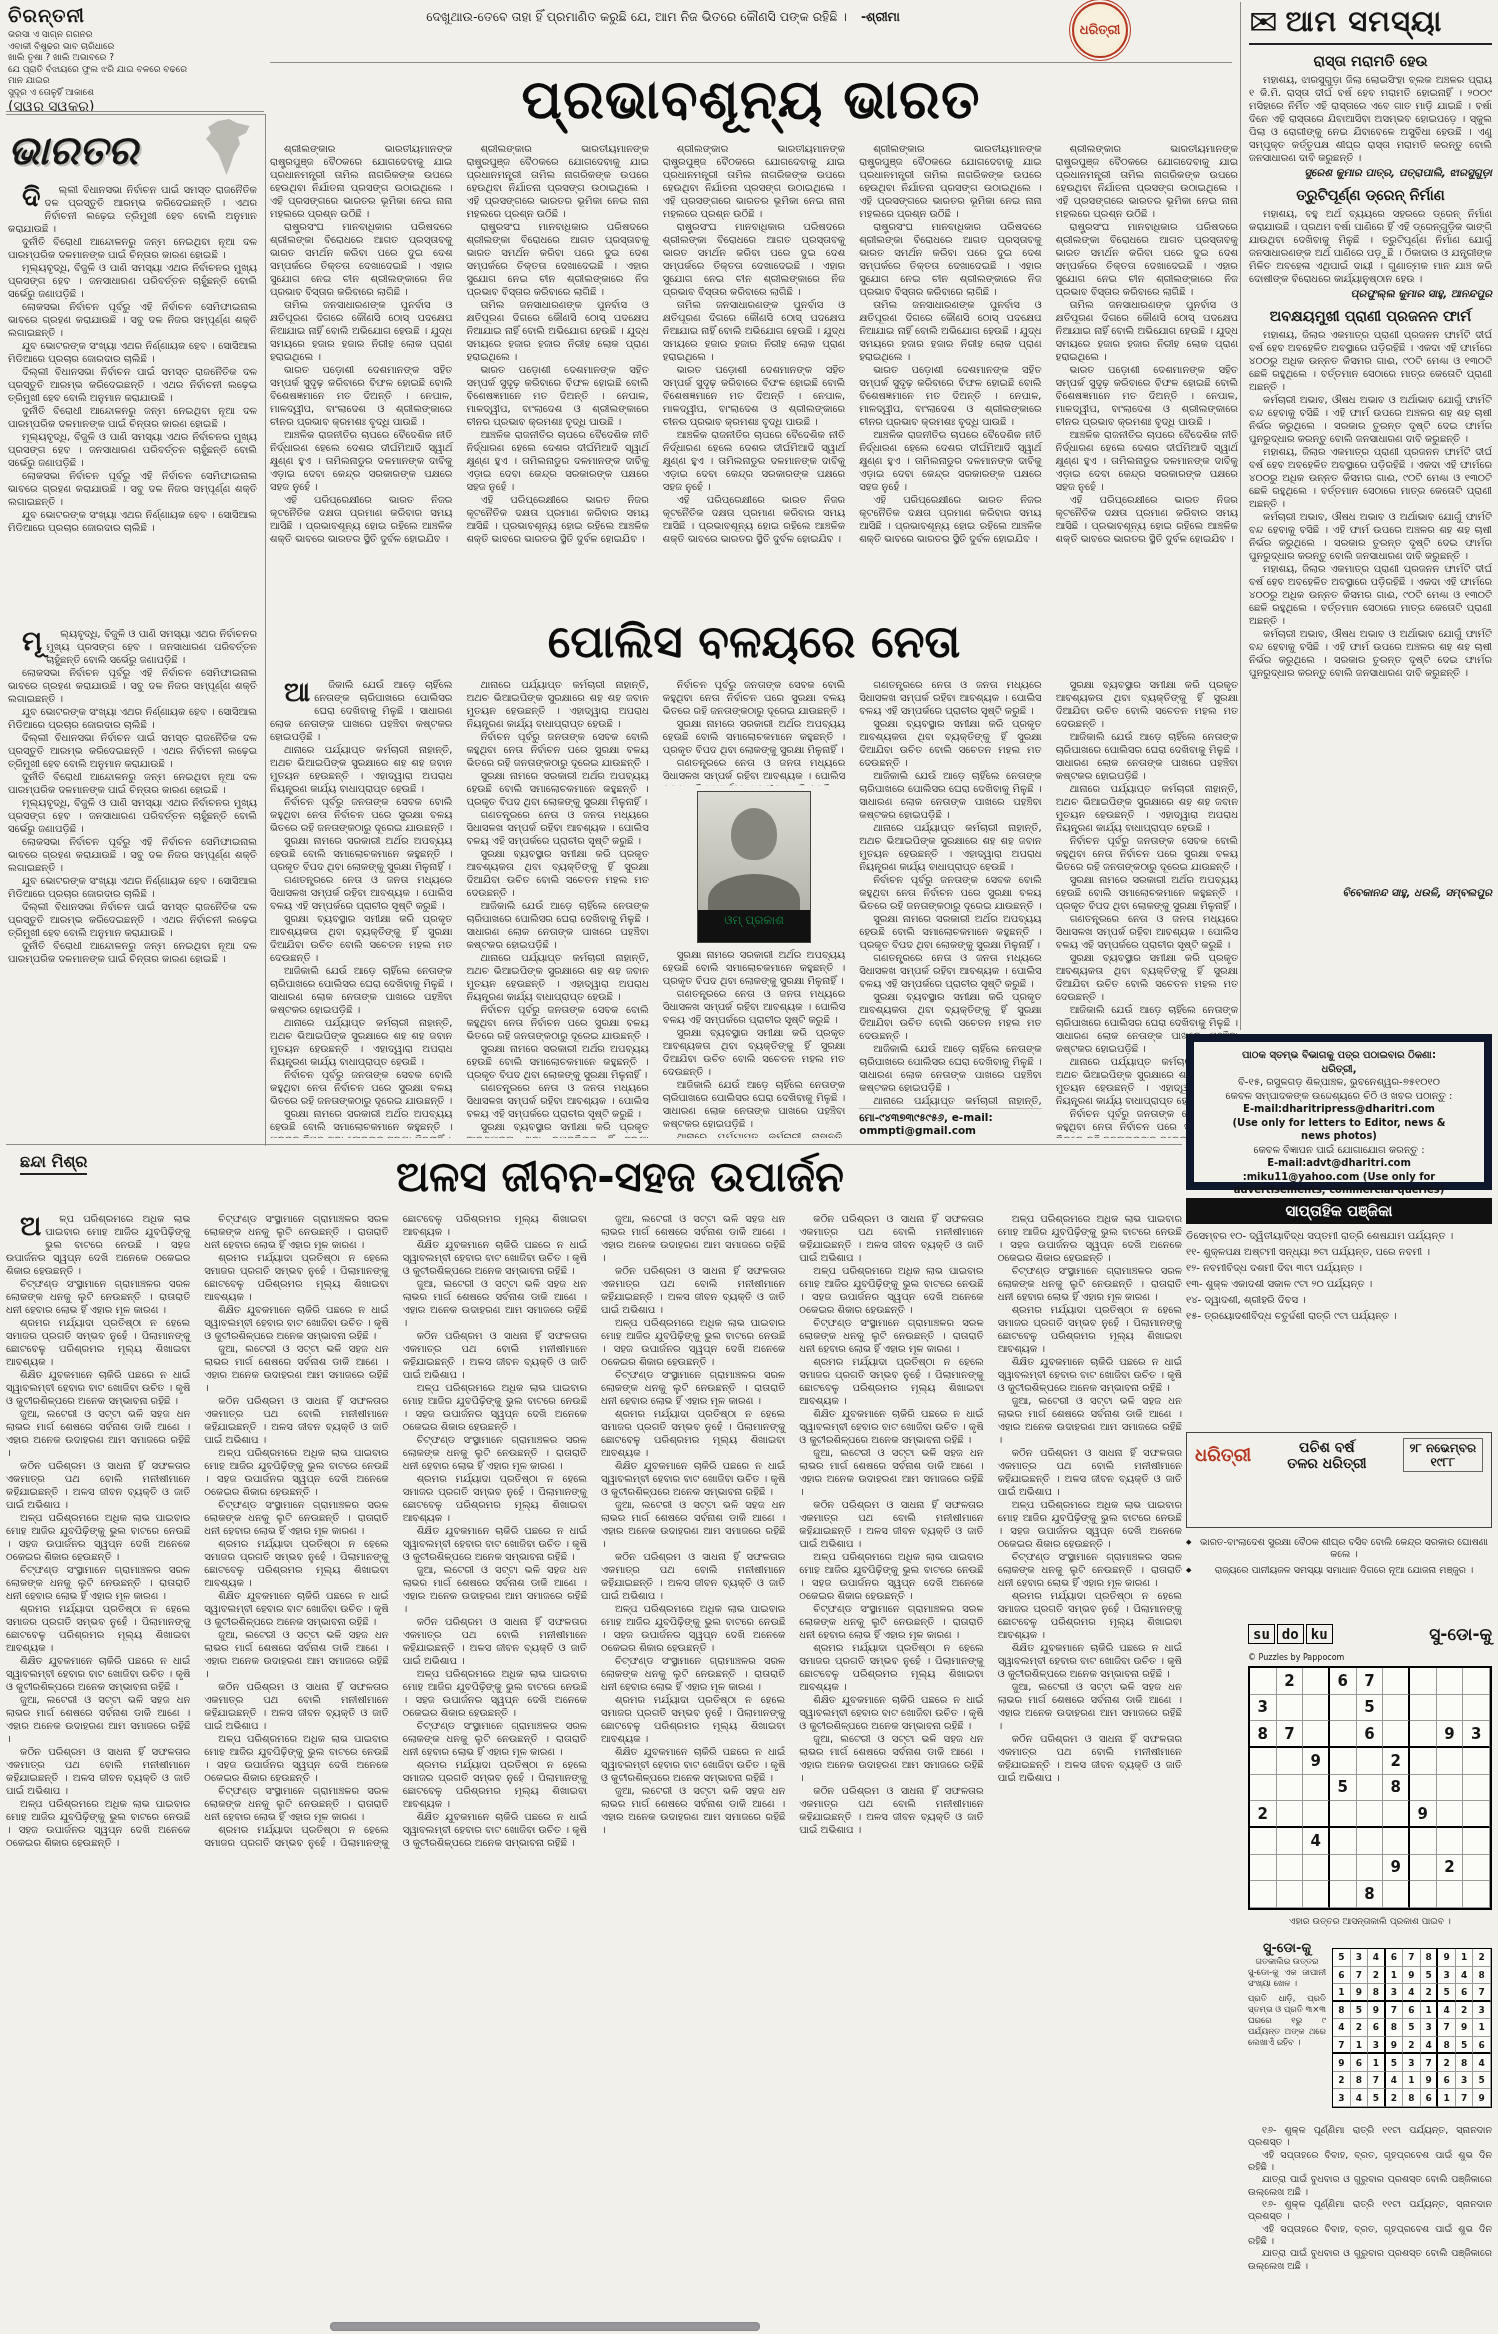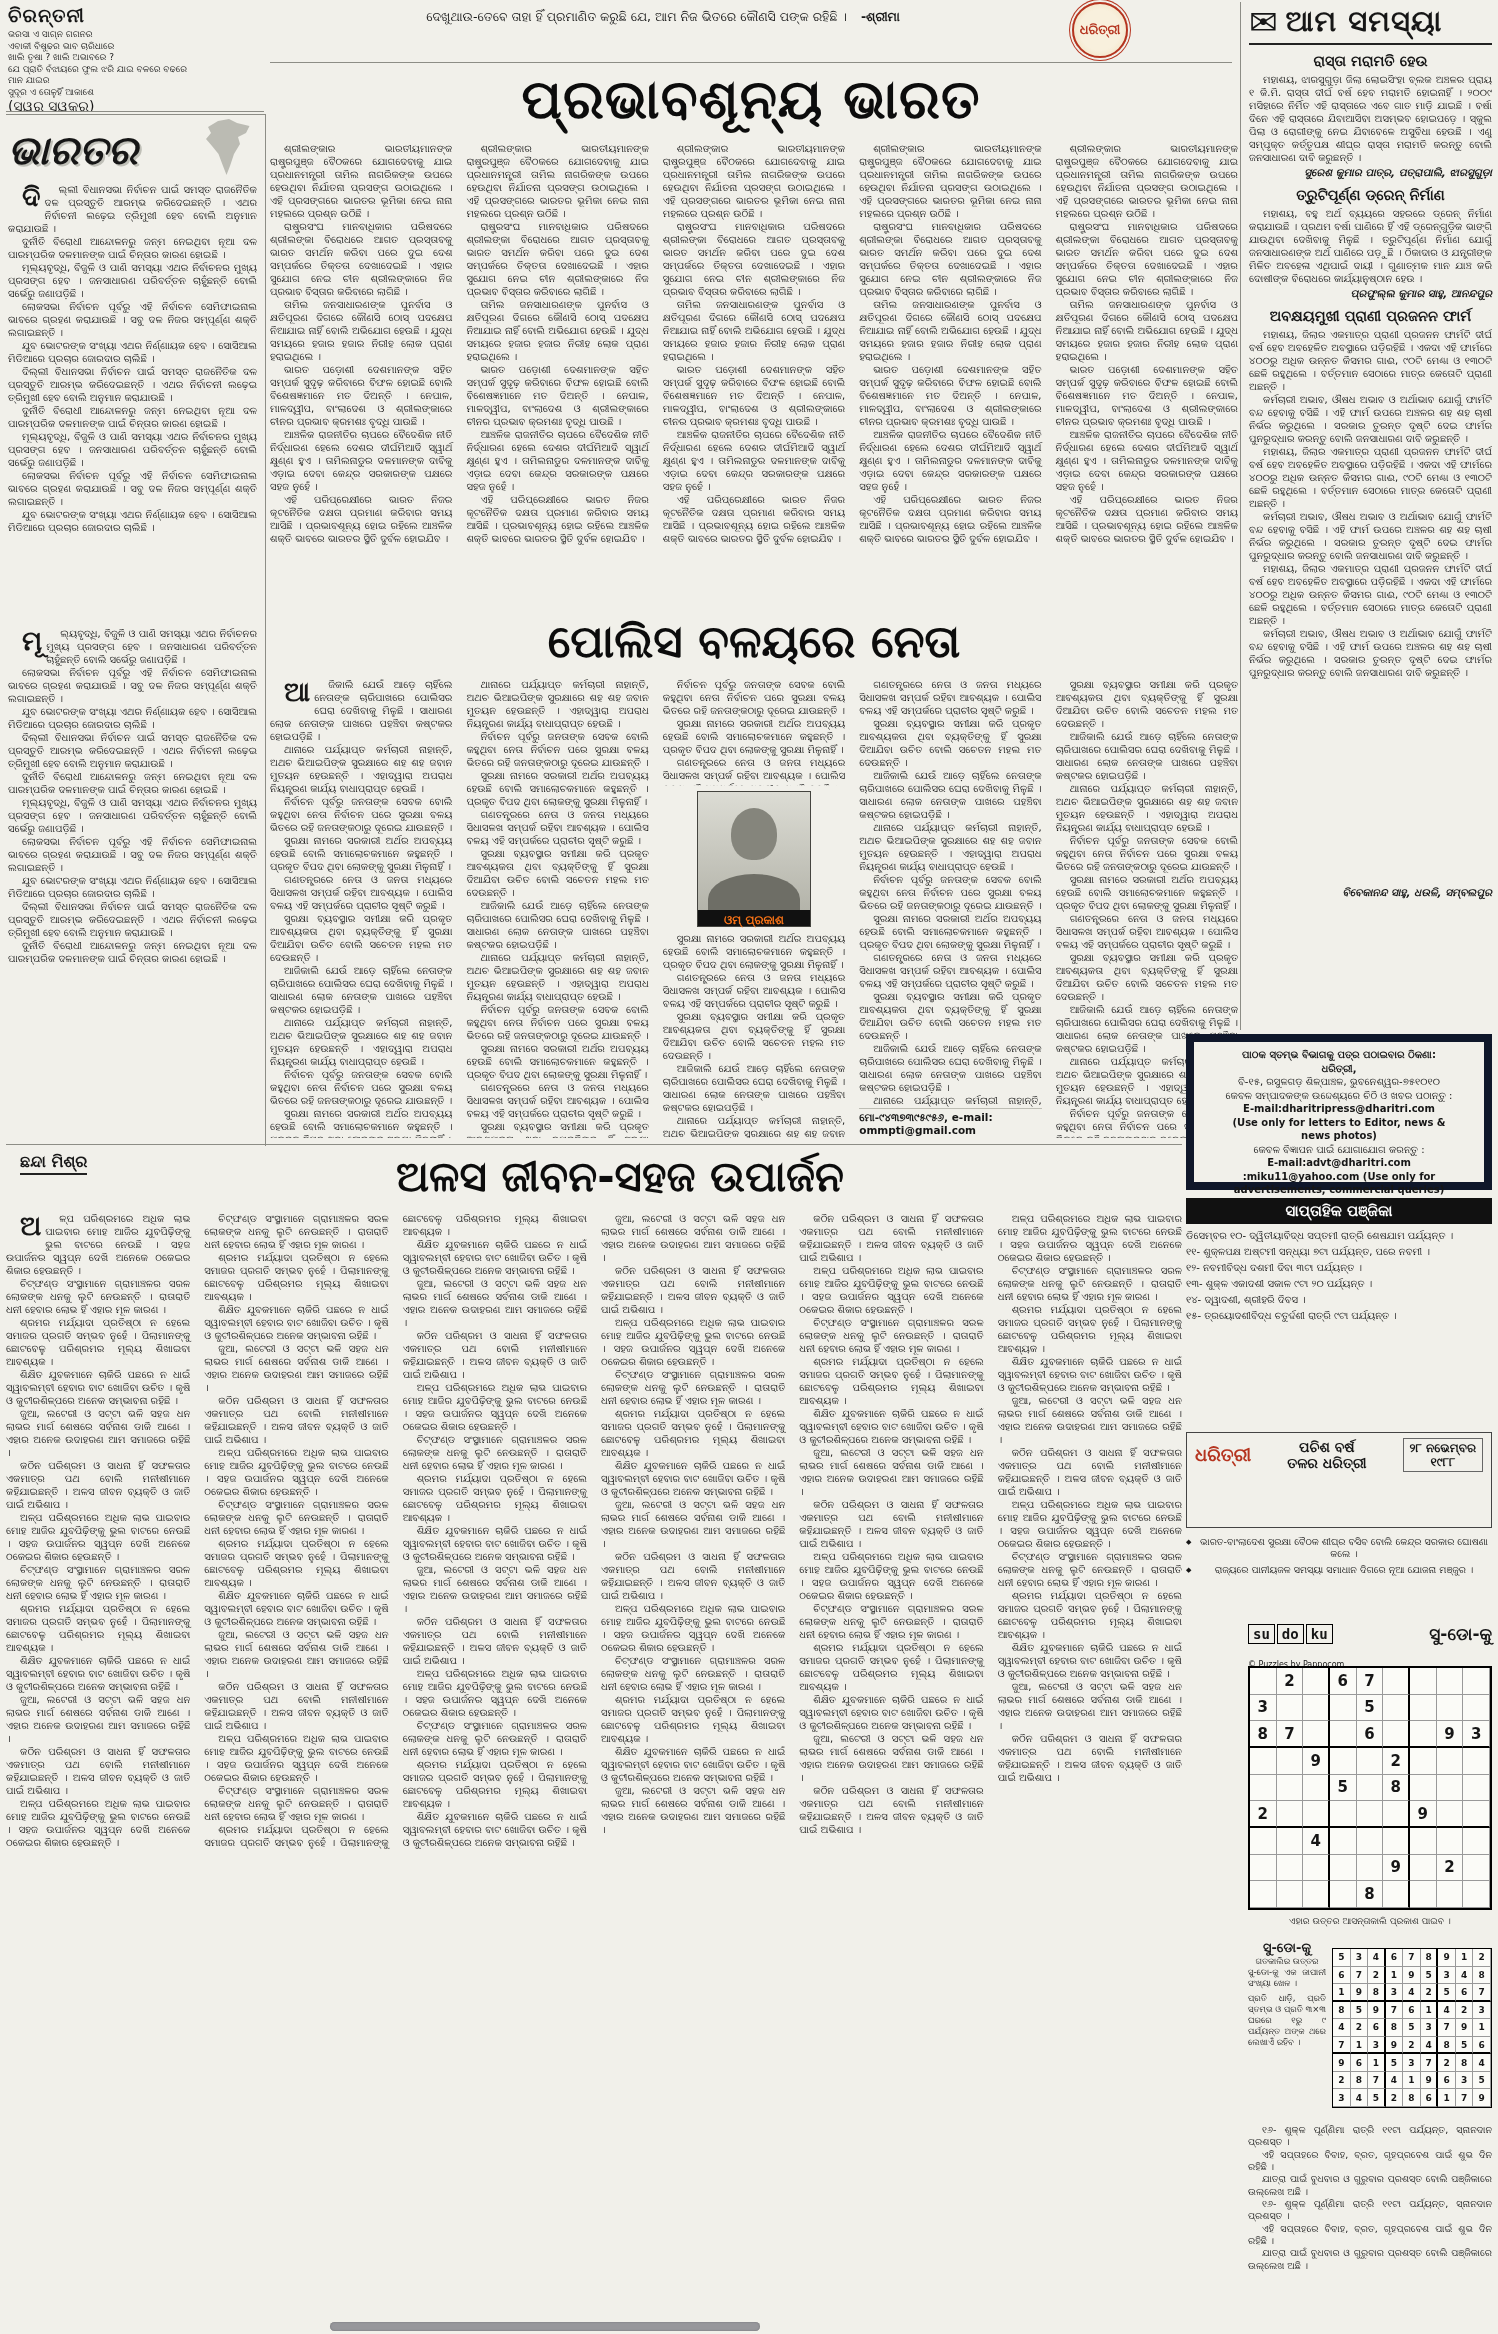"ଓମ୍ ପ୍ରକାଶ" .pcap { color: #f97316 -> #15803d; font-weight: bold -> normal; height: 16px -> 32px }
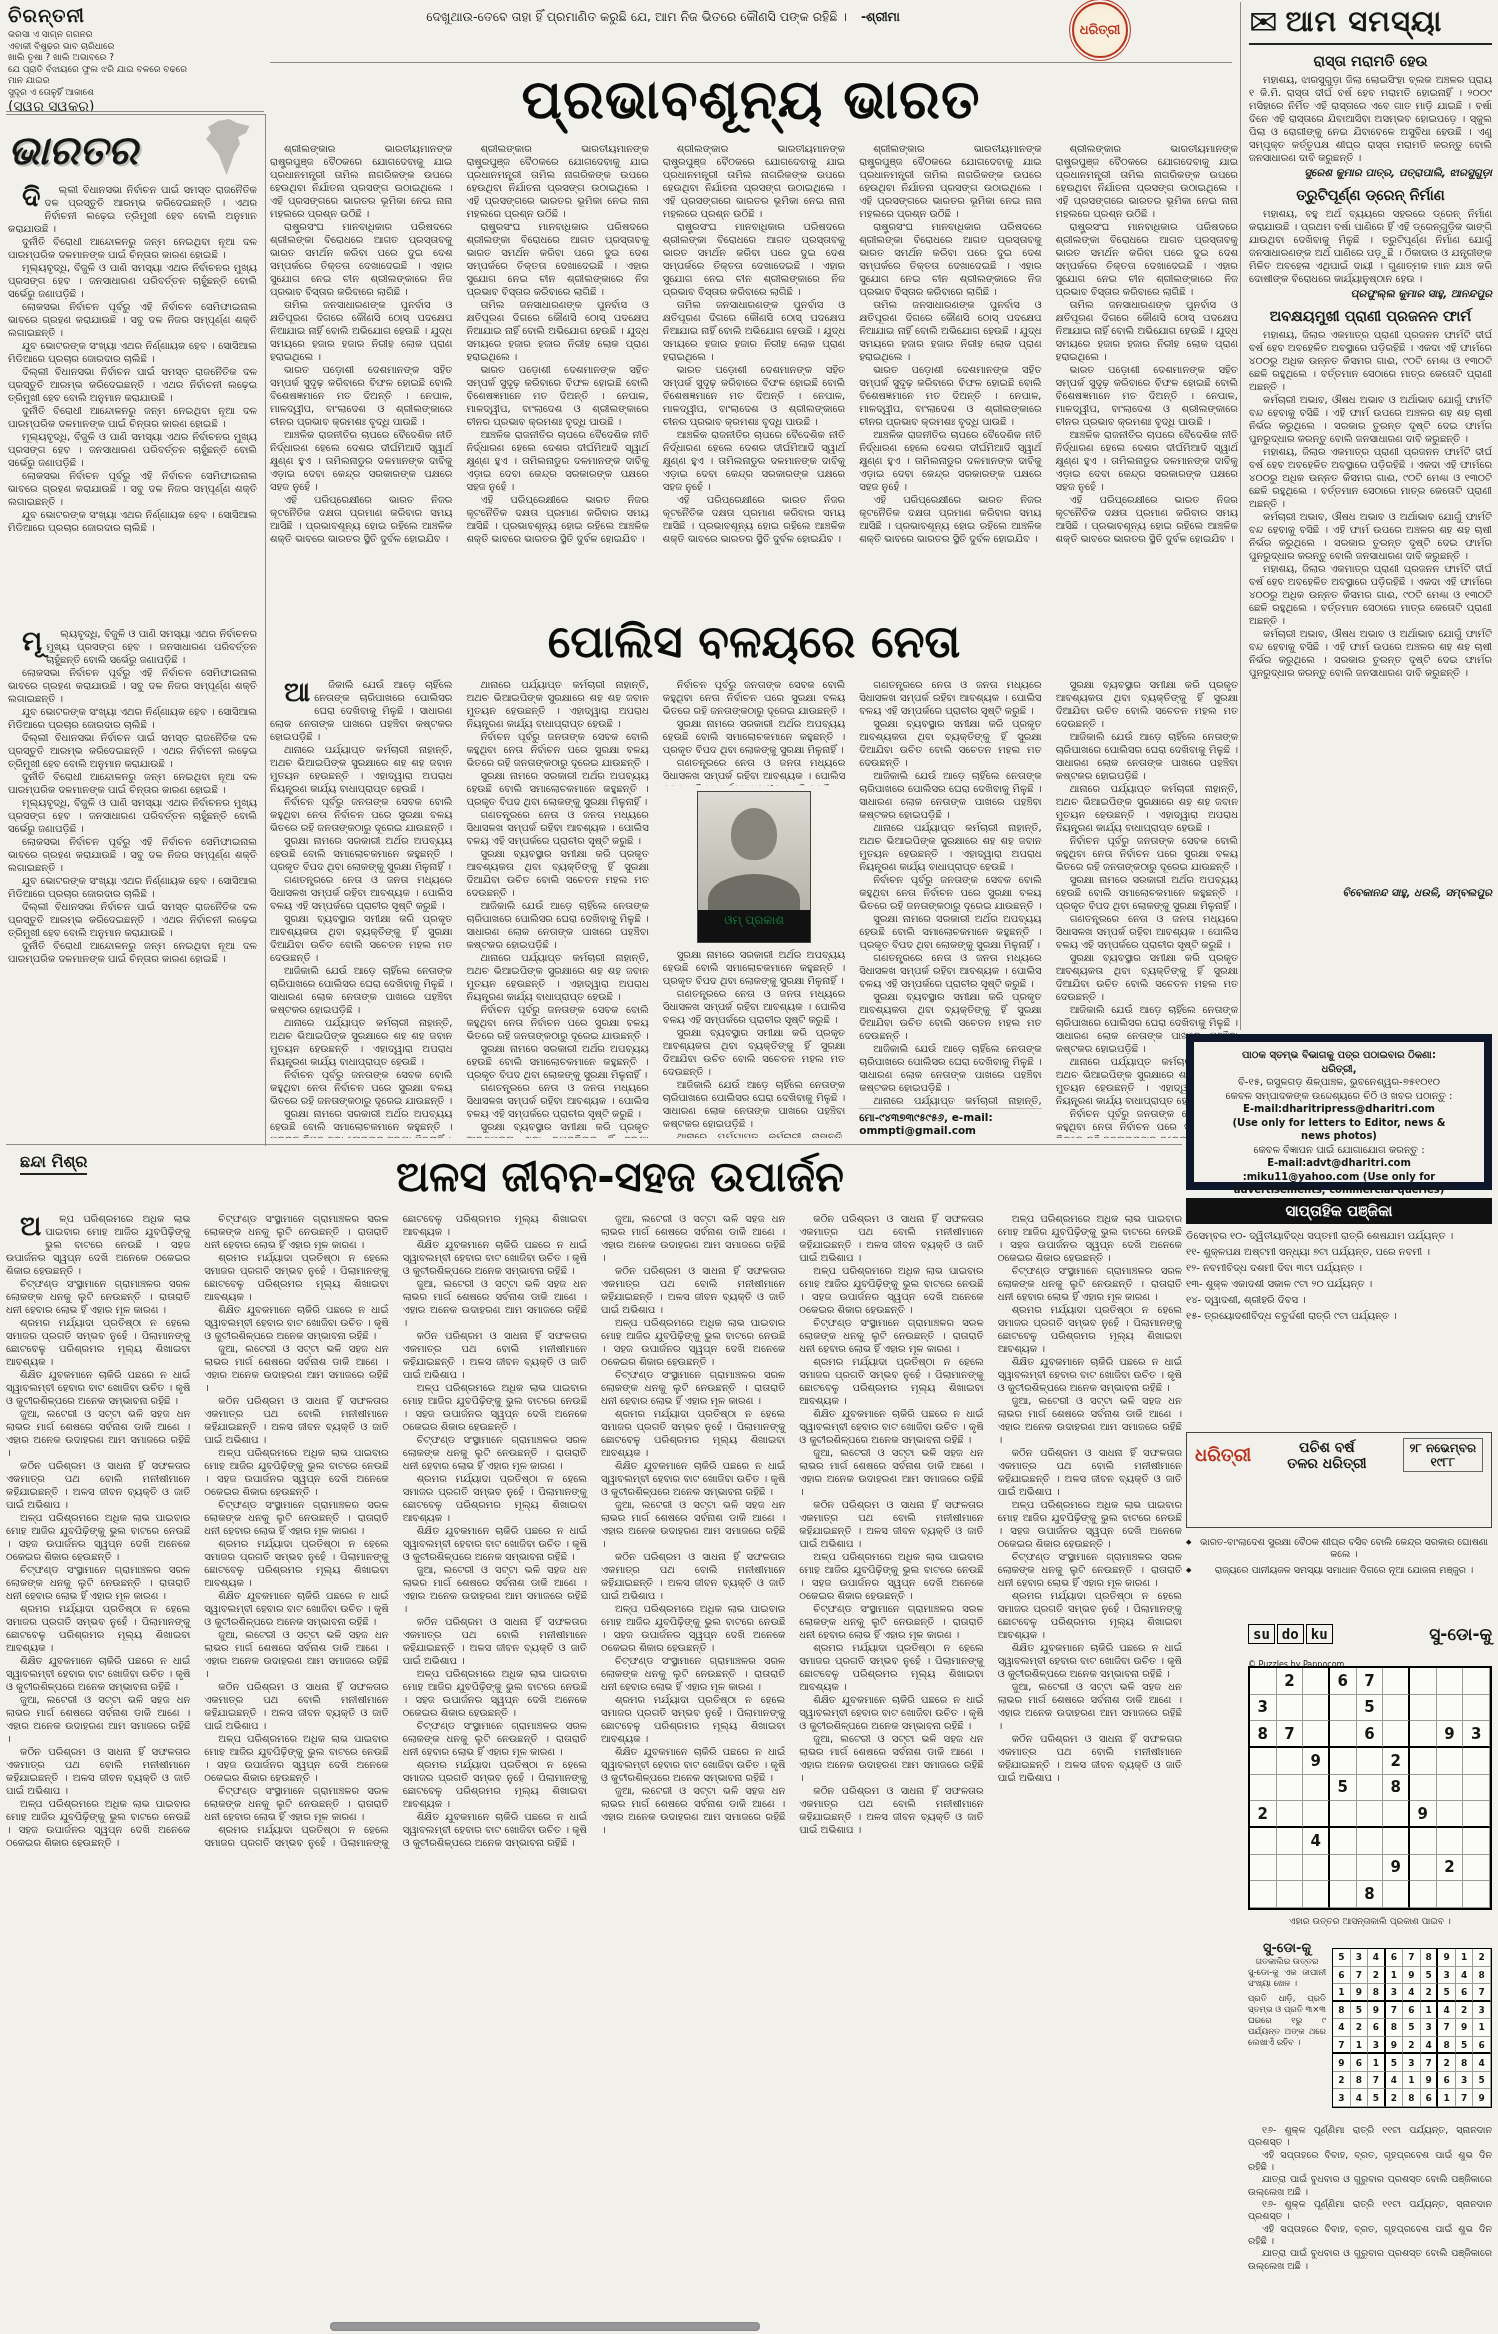"© Puzzles by Pappocom" .su-copy { margin-top: 16px -> 9px }
